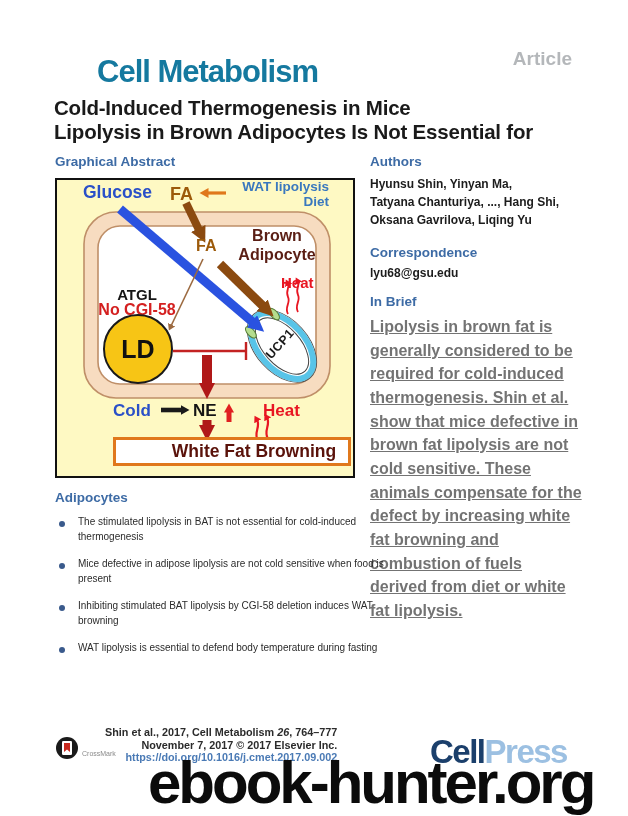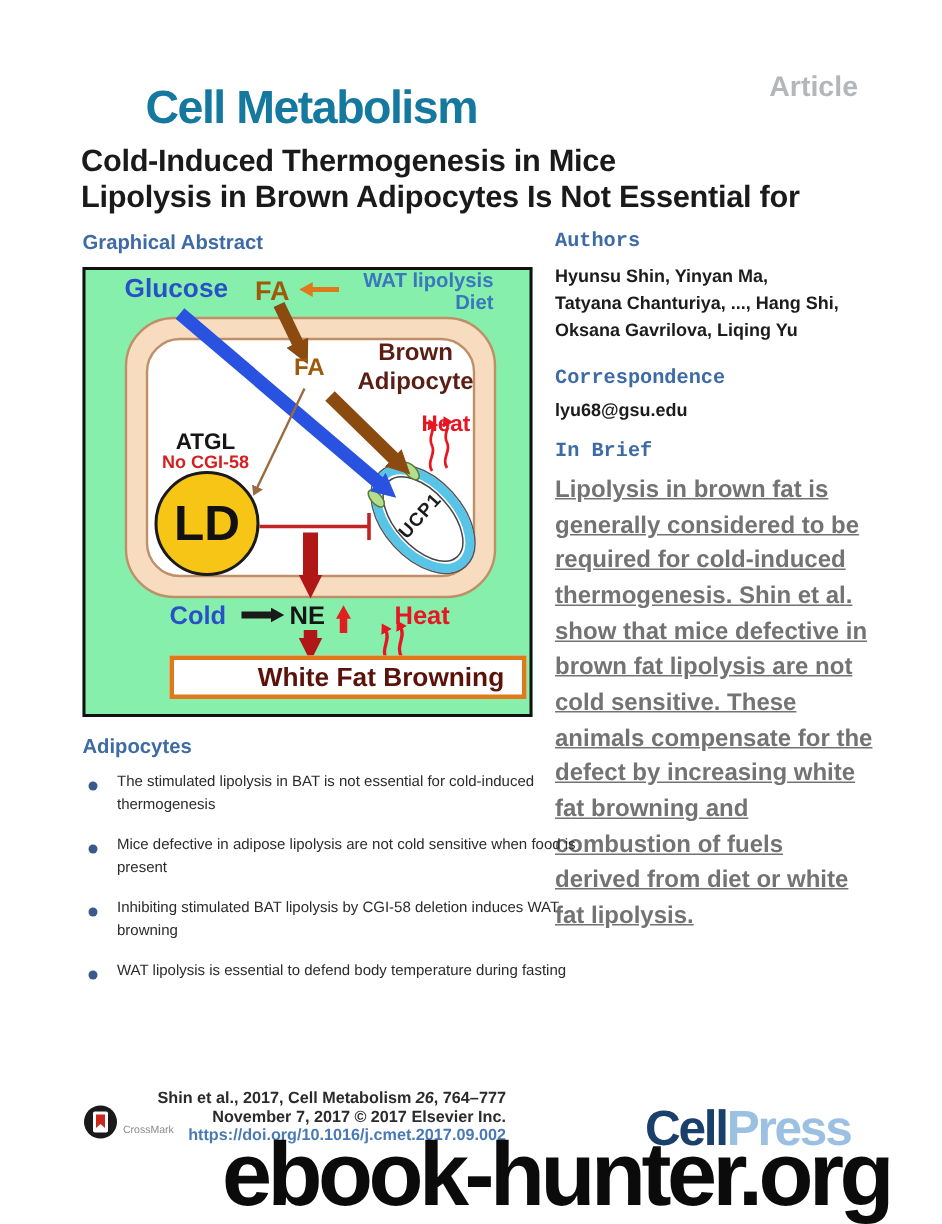"Authors" .right-col .sec-head { font-family: Liberation Mono, monospace -> none }
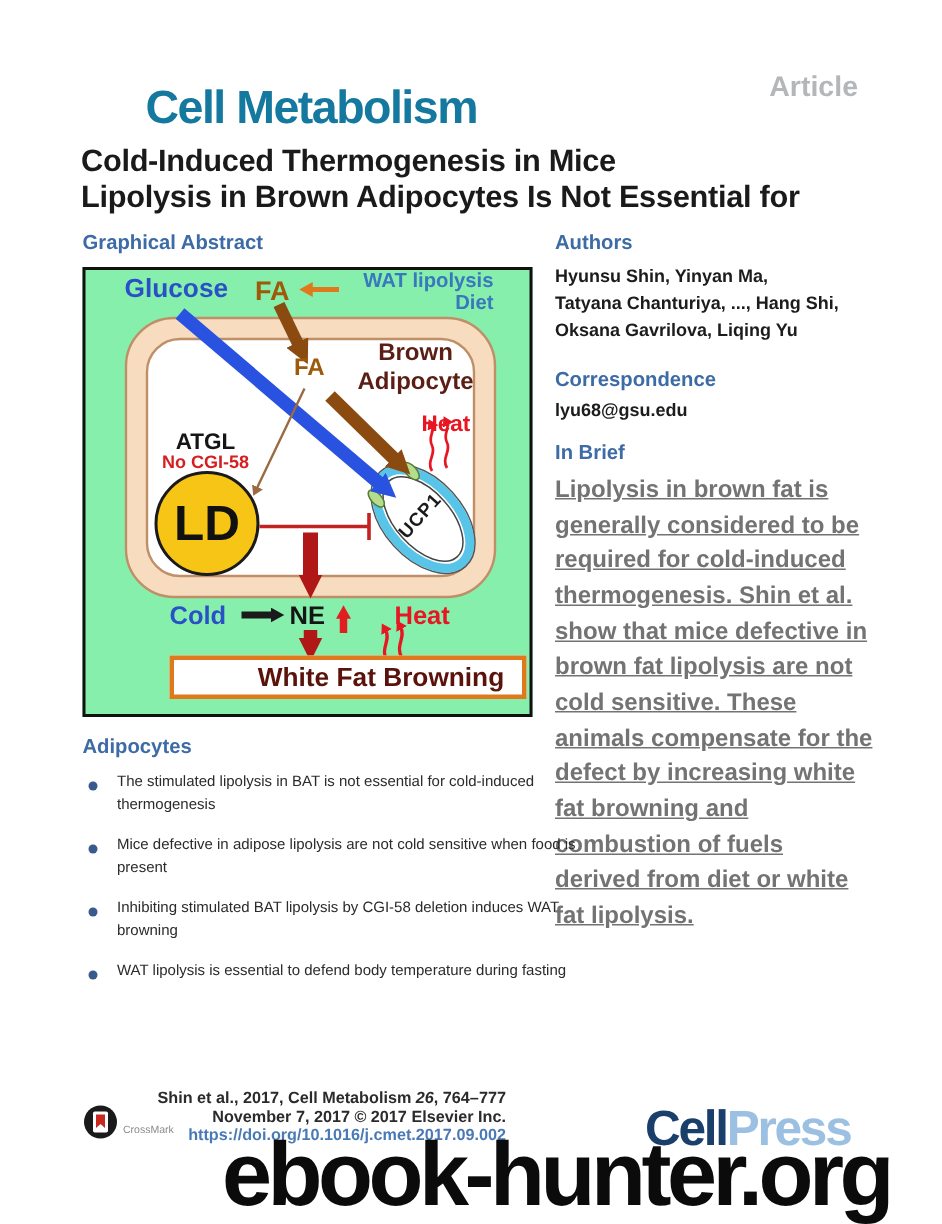"Glucose" .ga-box { background: #86efac -> #fef9c3 }
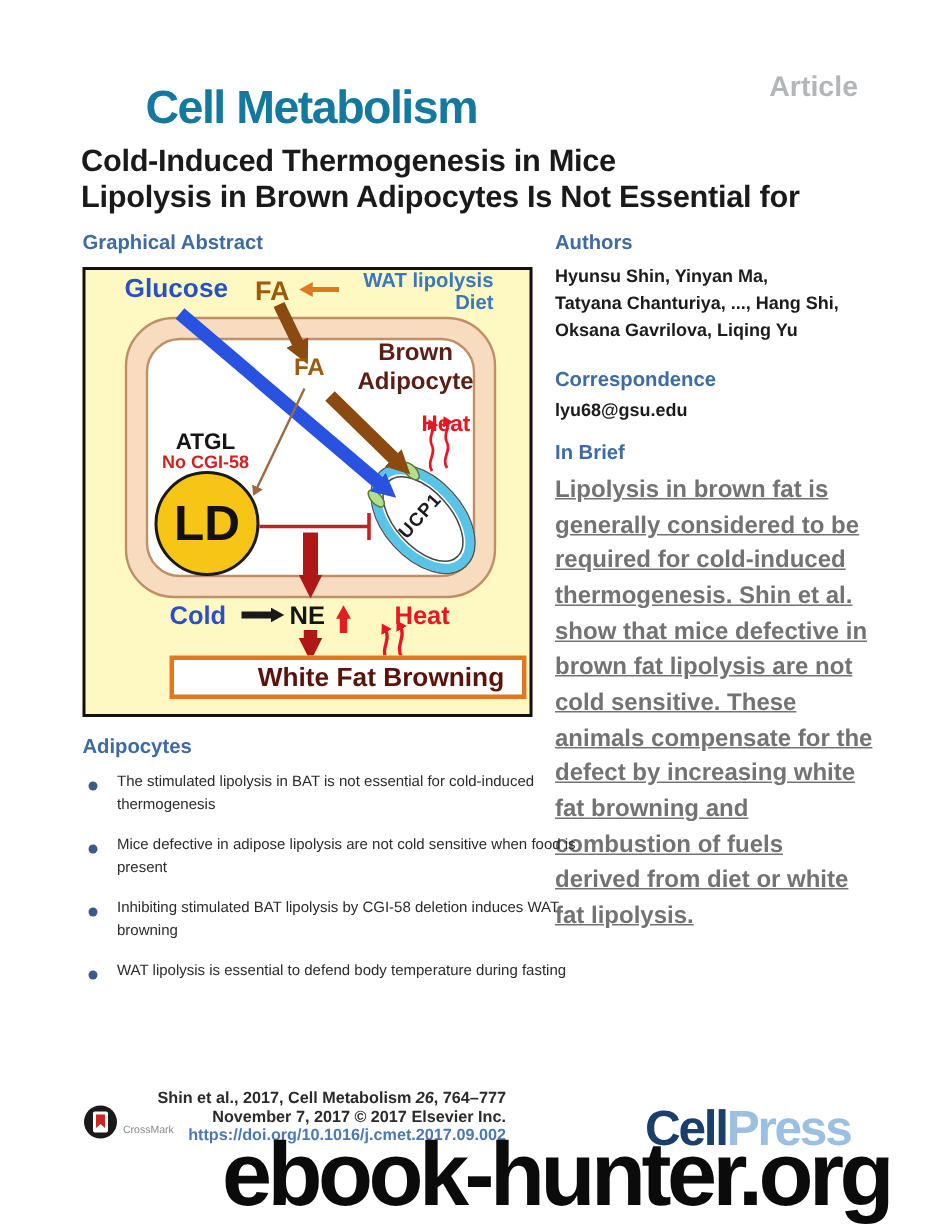"No CGI-58" .lbl-nocgi { font-size: 12px -> 16px }
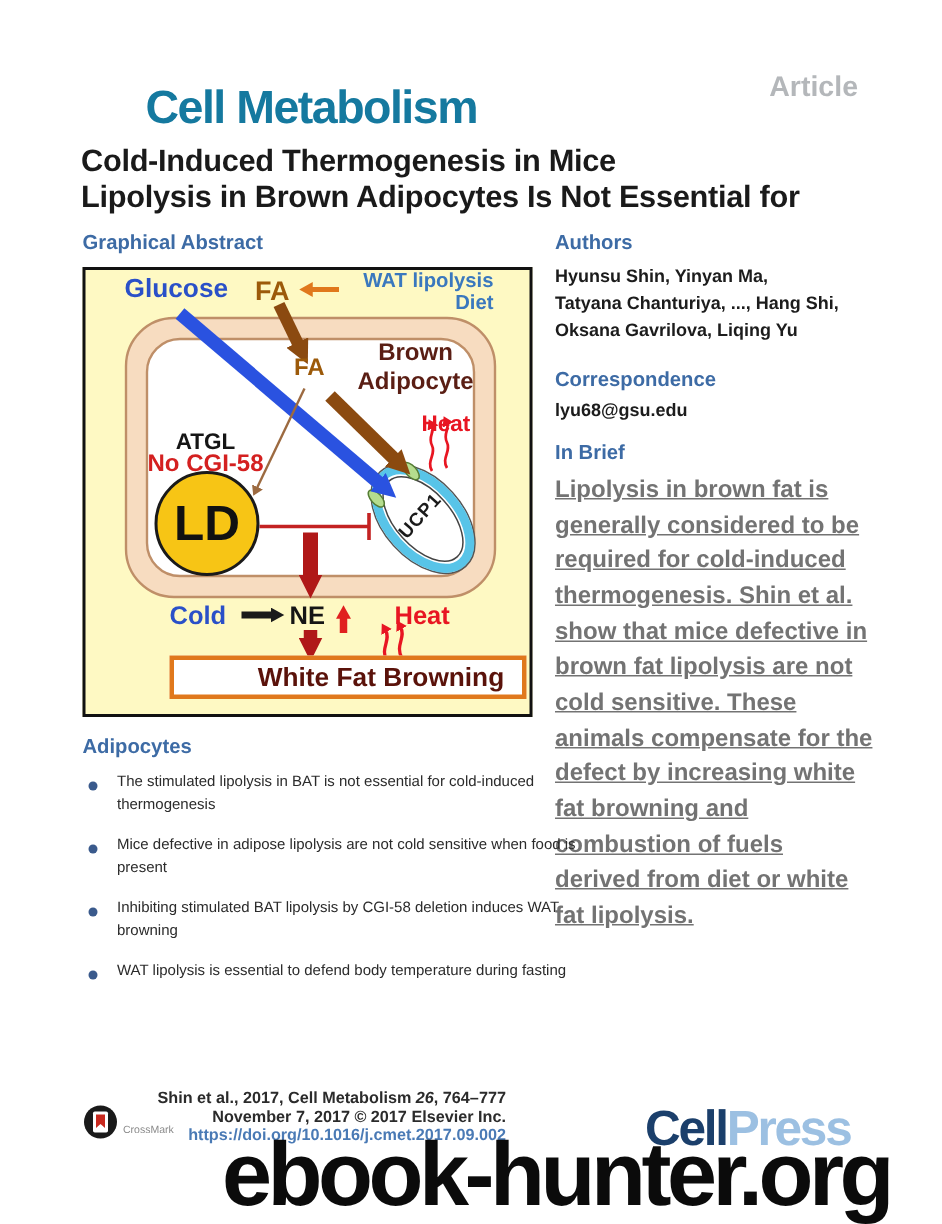"LD" .ld-circle { font-size: 33px -> 25px }
